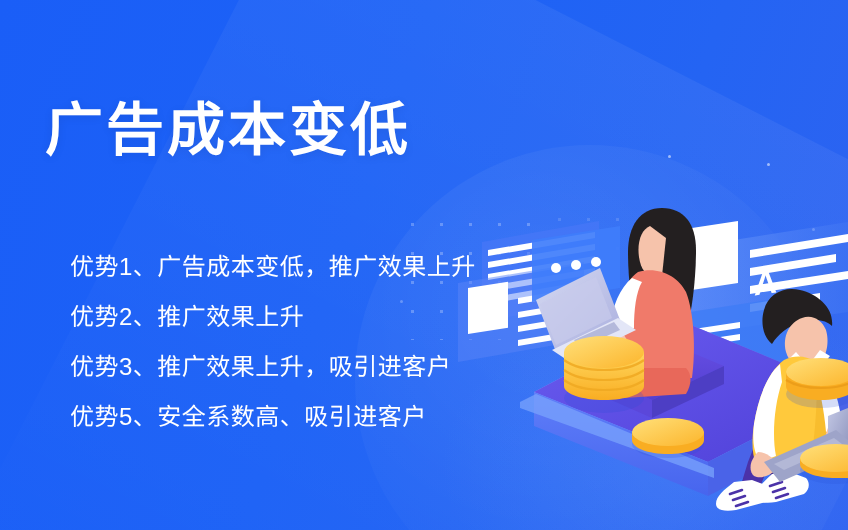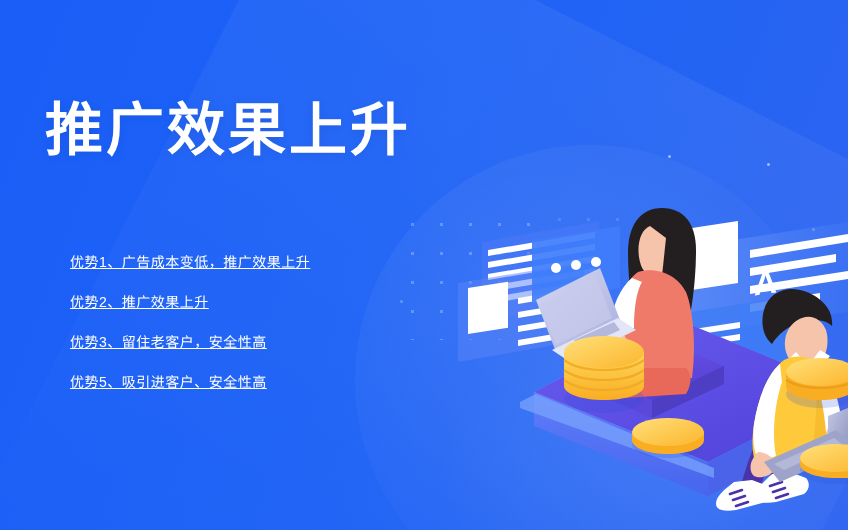"推广效果上升" div.headline { text: 推广效果上升 -> 广告成本变低 }
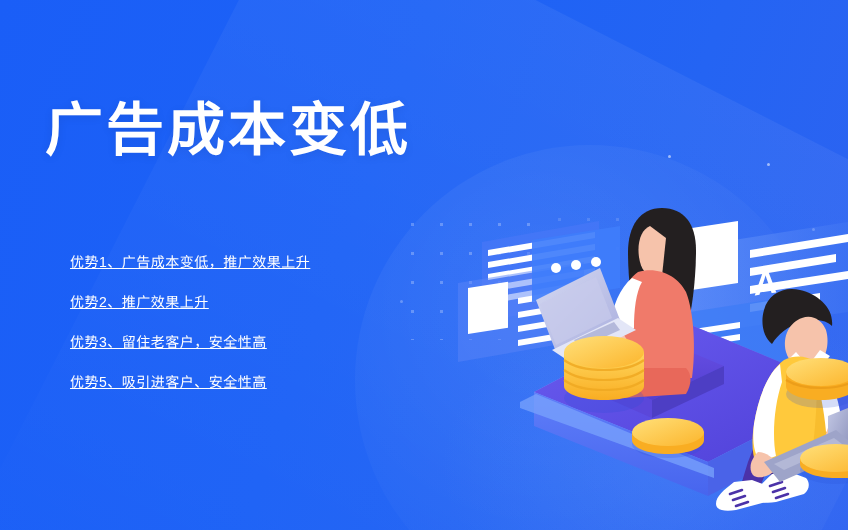"优势1、广告成本变低，推广效果上升" .benefit { font-size: 14px -> 24px; text-decoration: underline -> none }
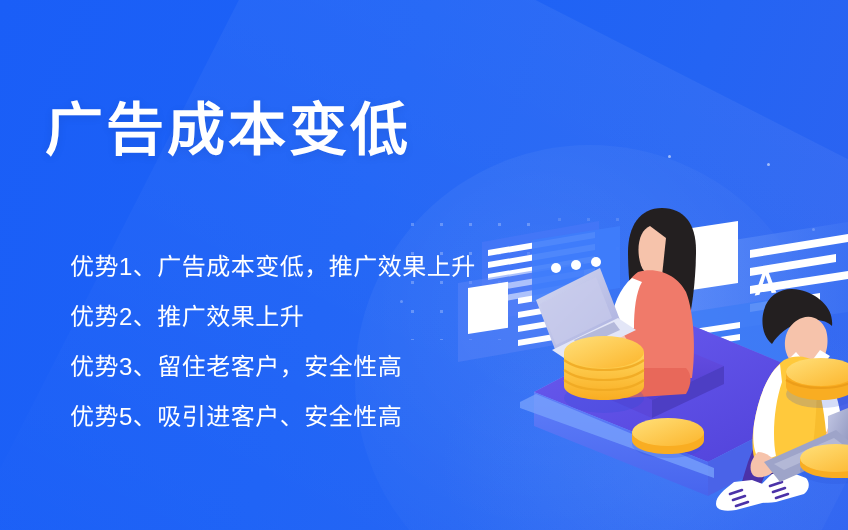"优势3、留住老客户，安全性高" div.benefit { text: 留住老客户，安全性高 -> 推广效果上升，吸引进客户 }
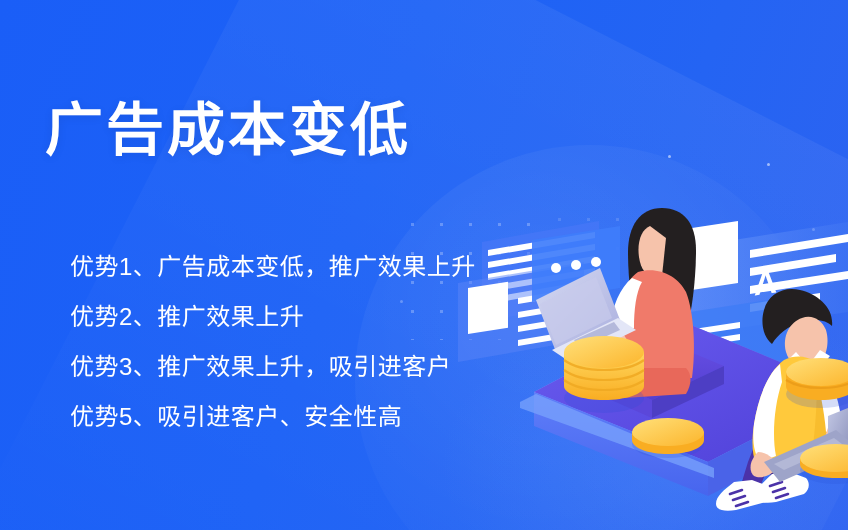"优势5、吸引进客户、安全性高" div.benefit { text: 吸引进客户、安全性高 -> 安全系数高、吸引进客户 }
